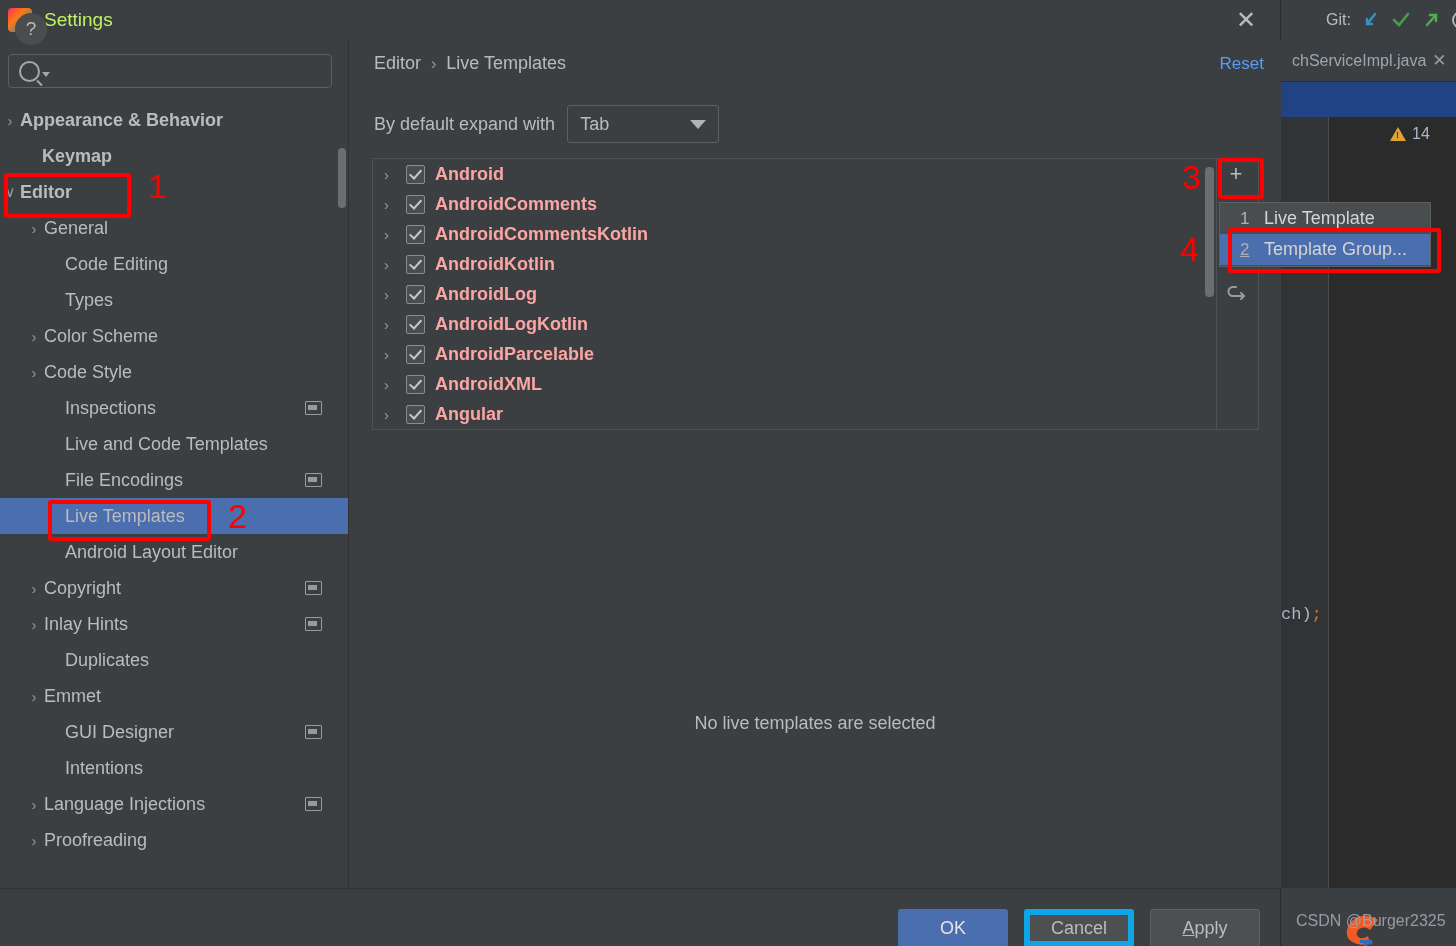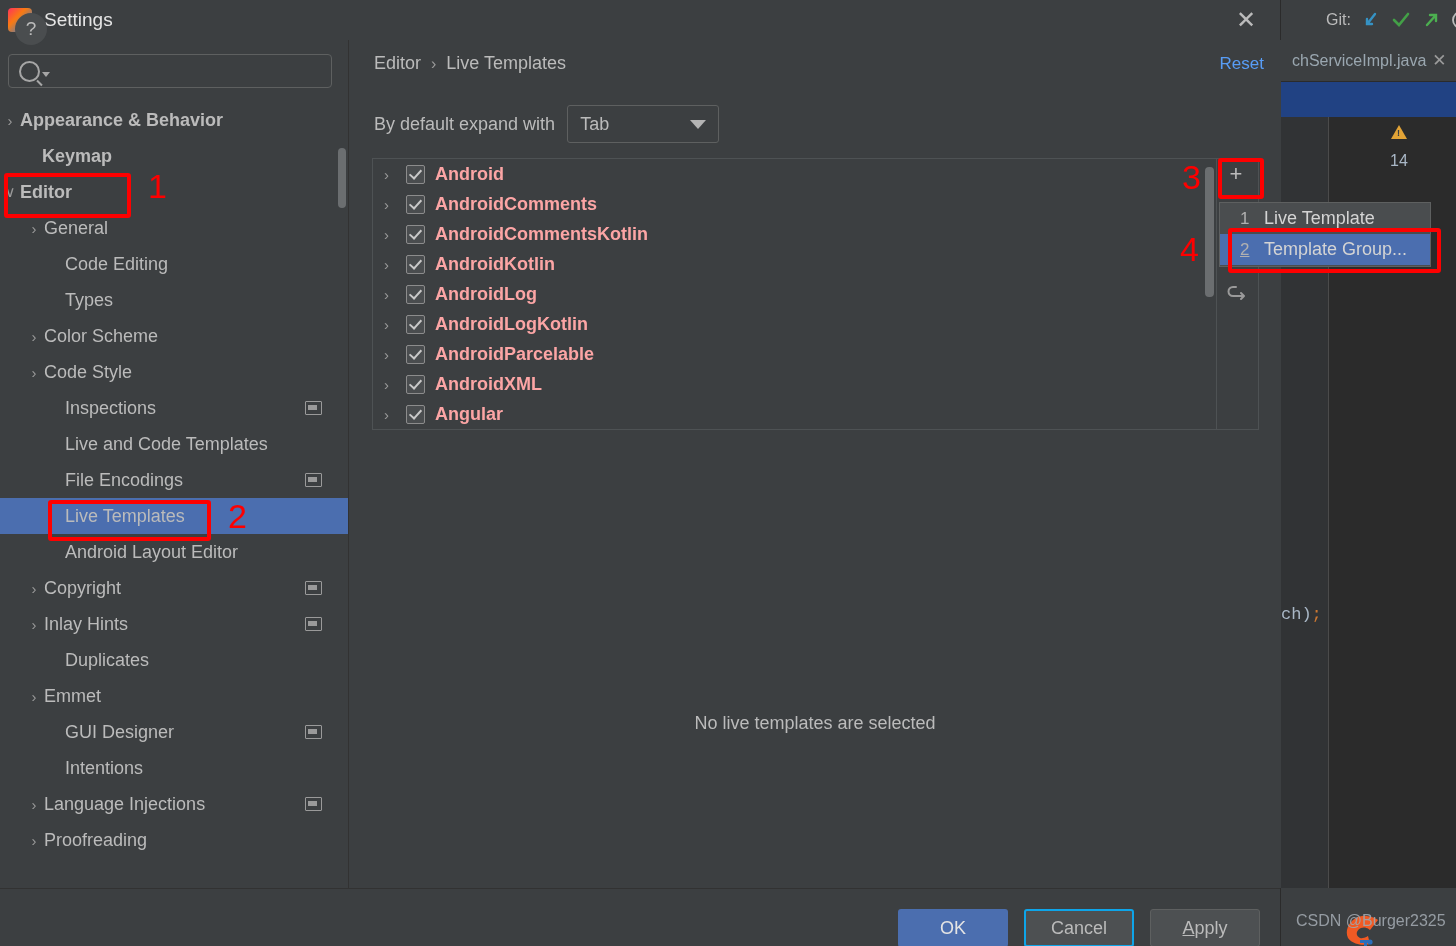"Settings" .dlg-title { color: #e5e5e5 -> #bef264 }
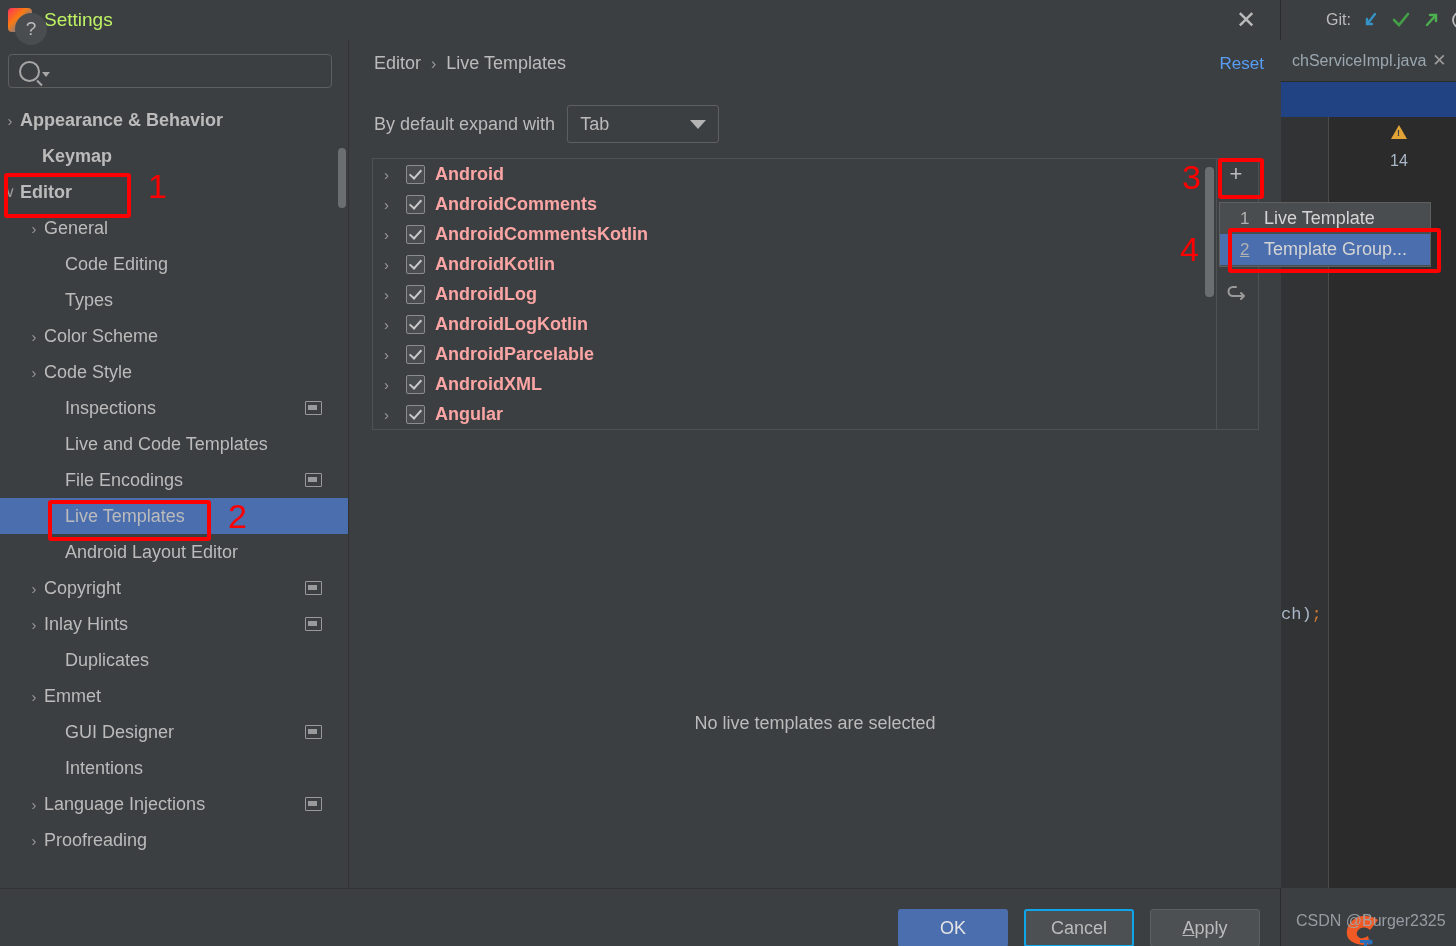"14" .ide-warn { flex-direction: column -> none; gap: 13px -> 6px }
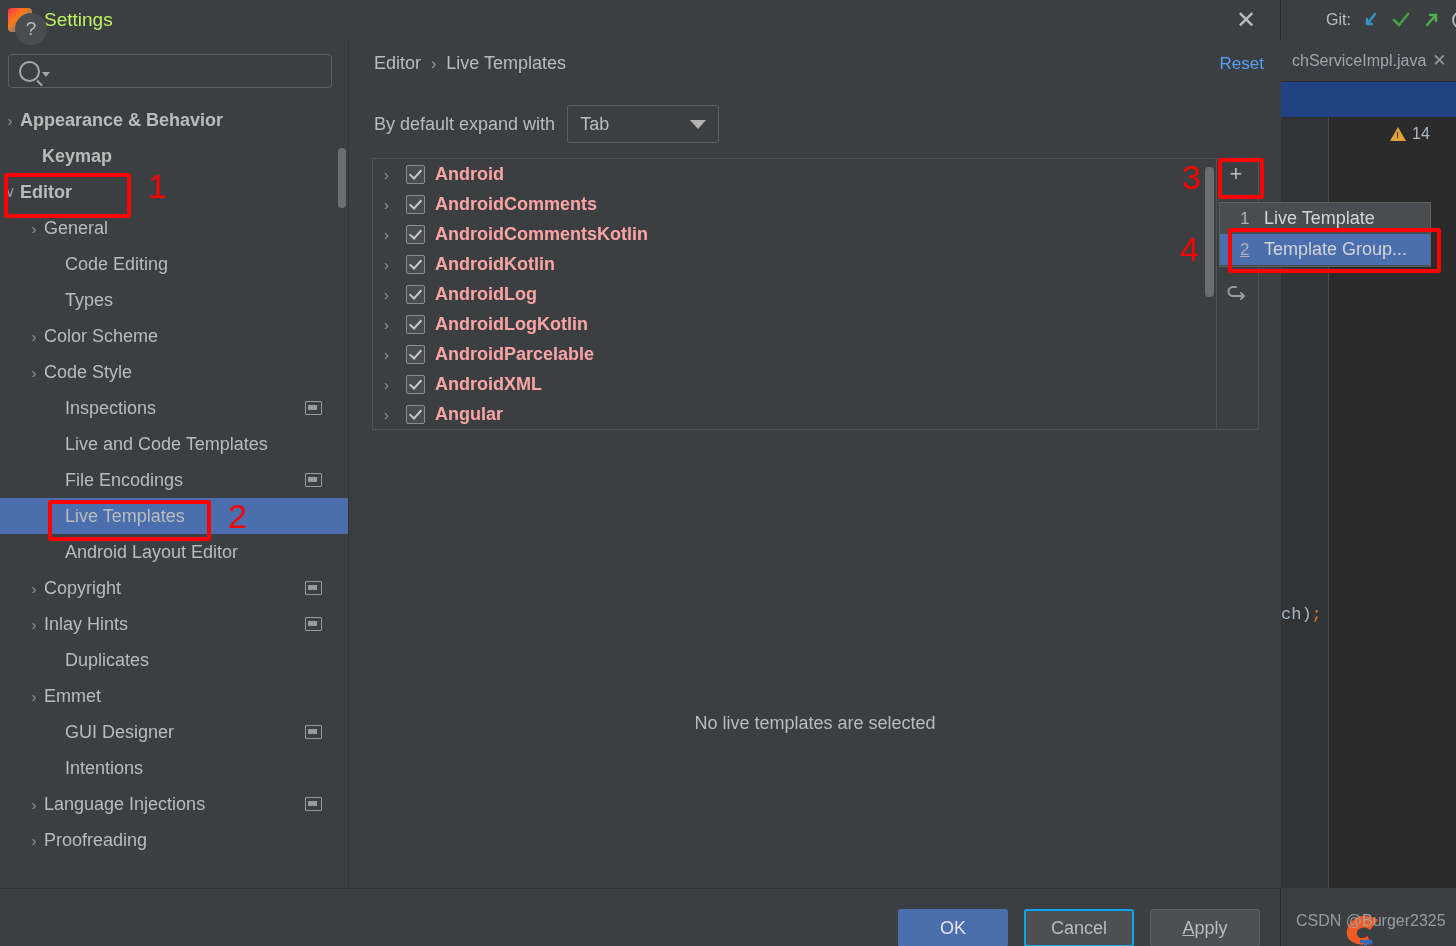"Cancel" .btn-cancel { border: 2px solid #0ea5e9 -> 6px solid #0ea5e9 }
